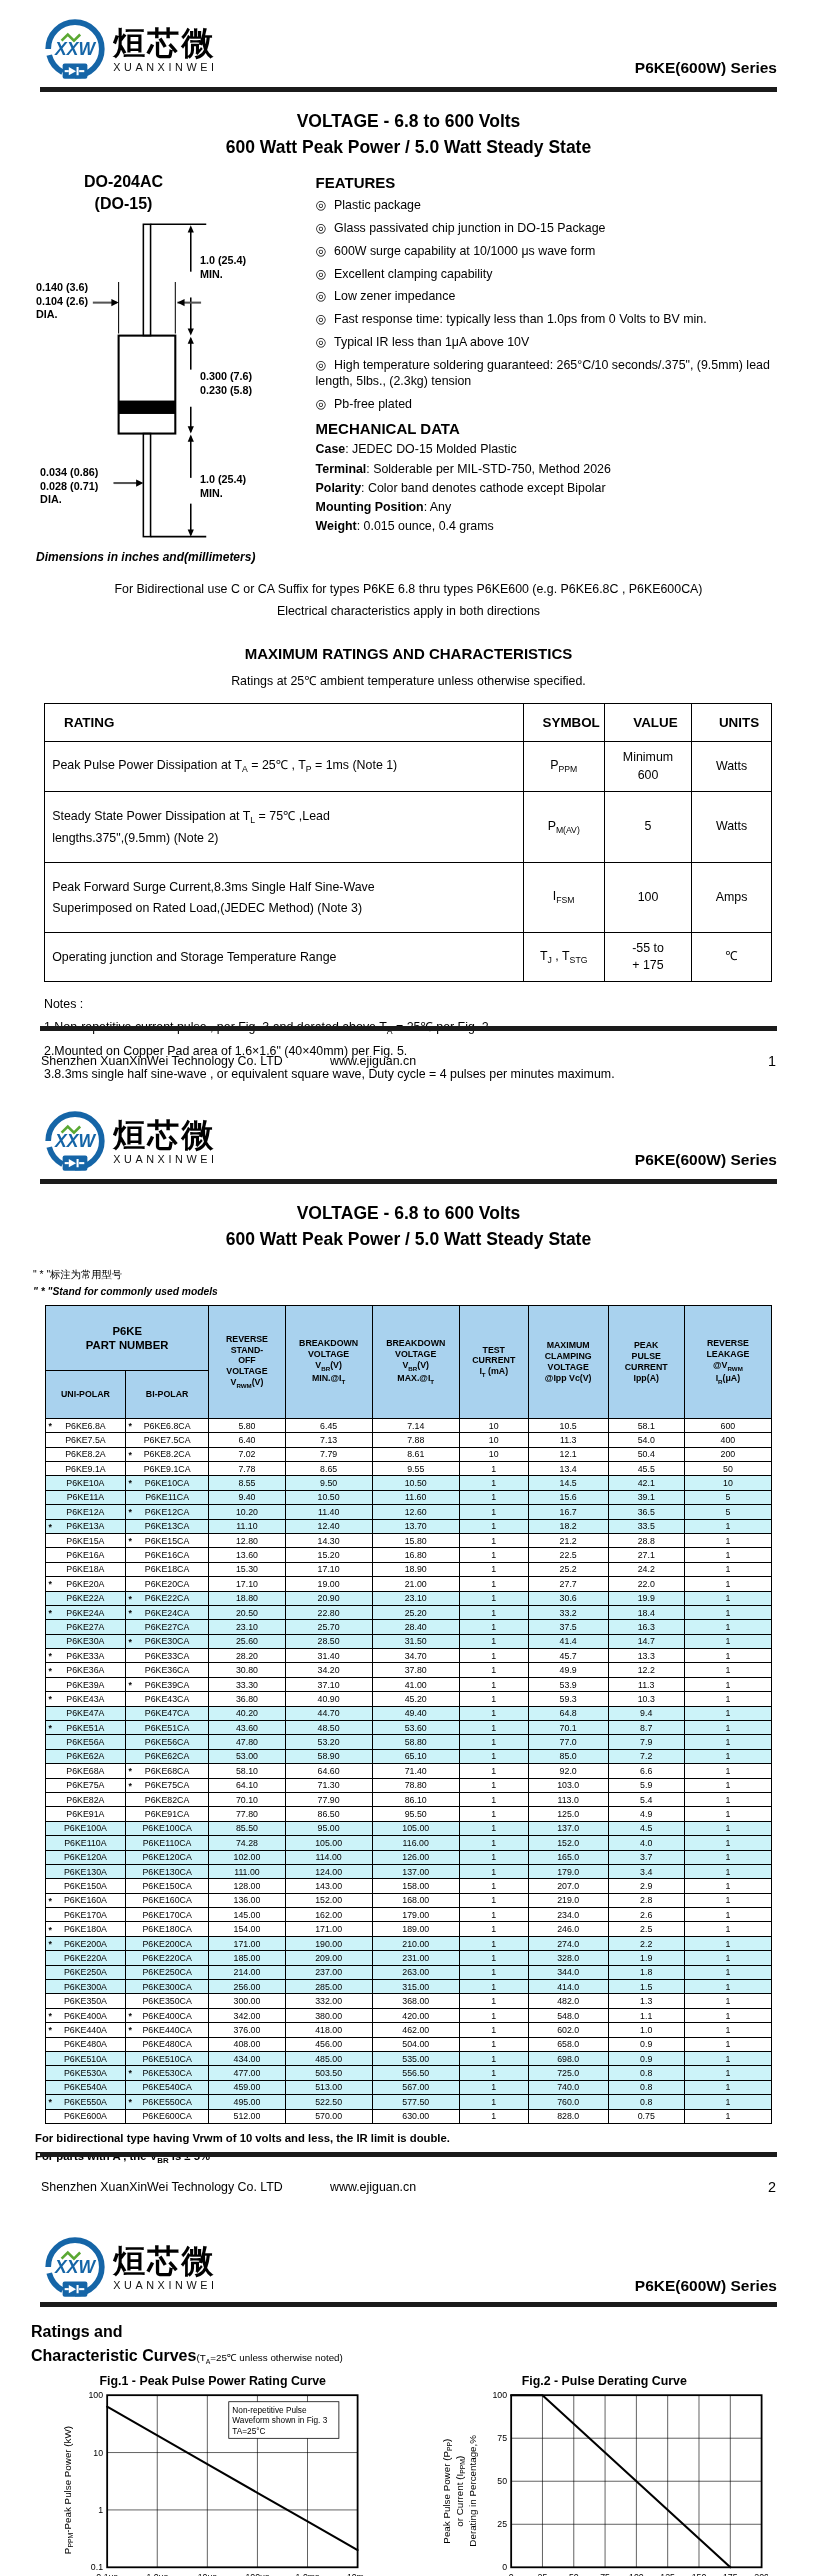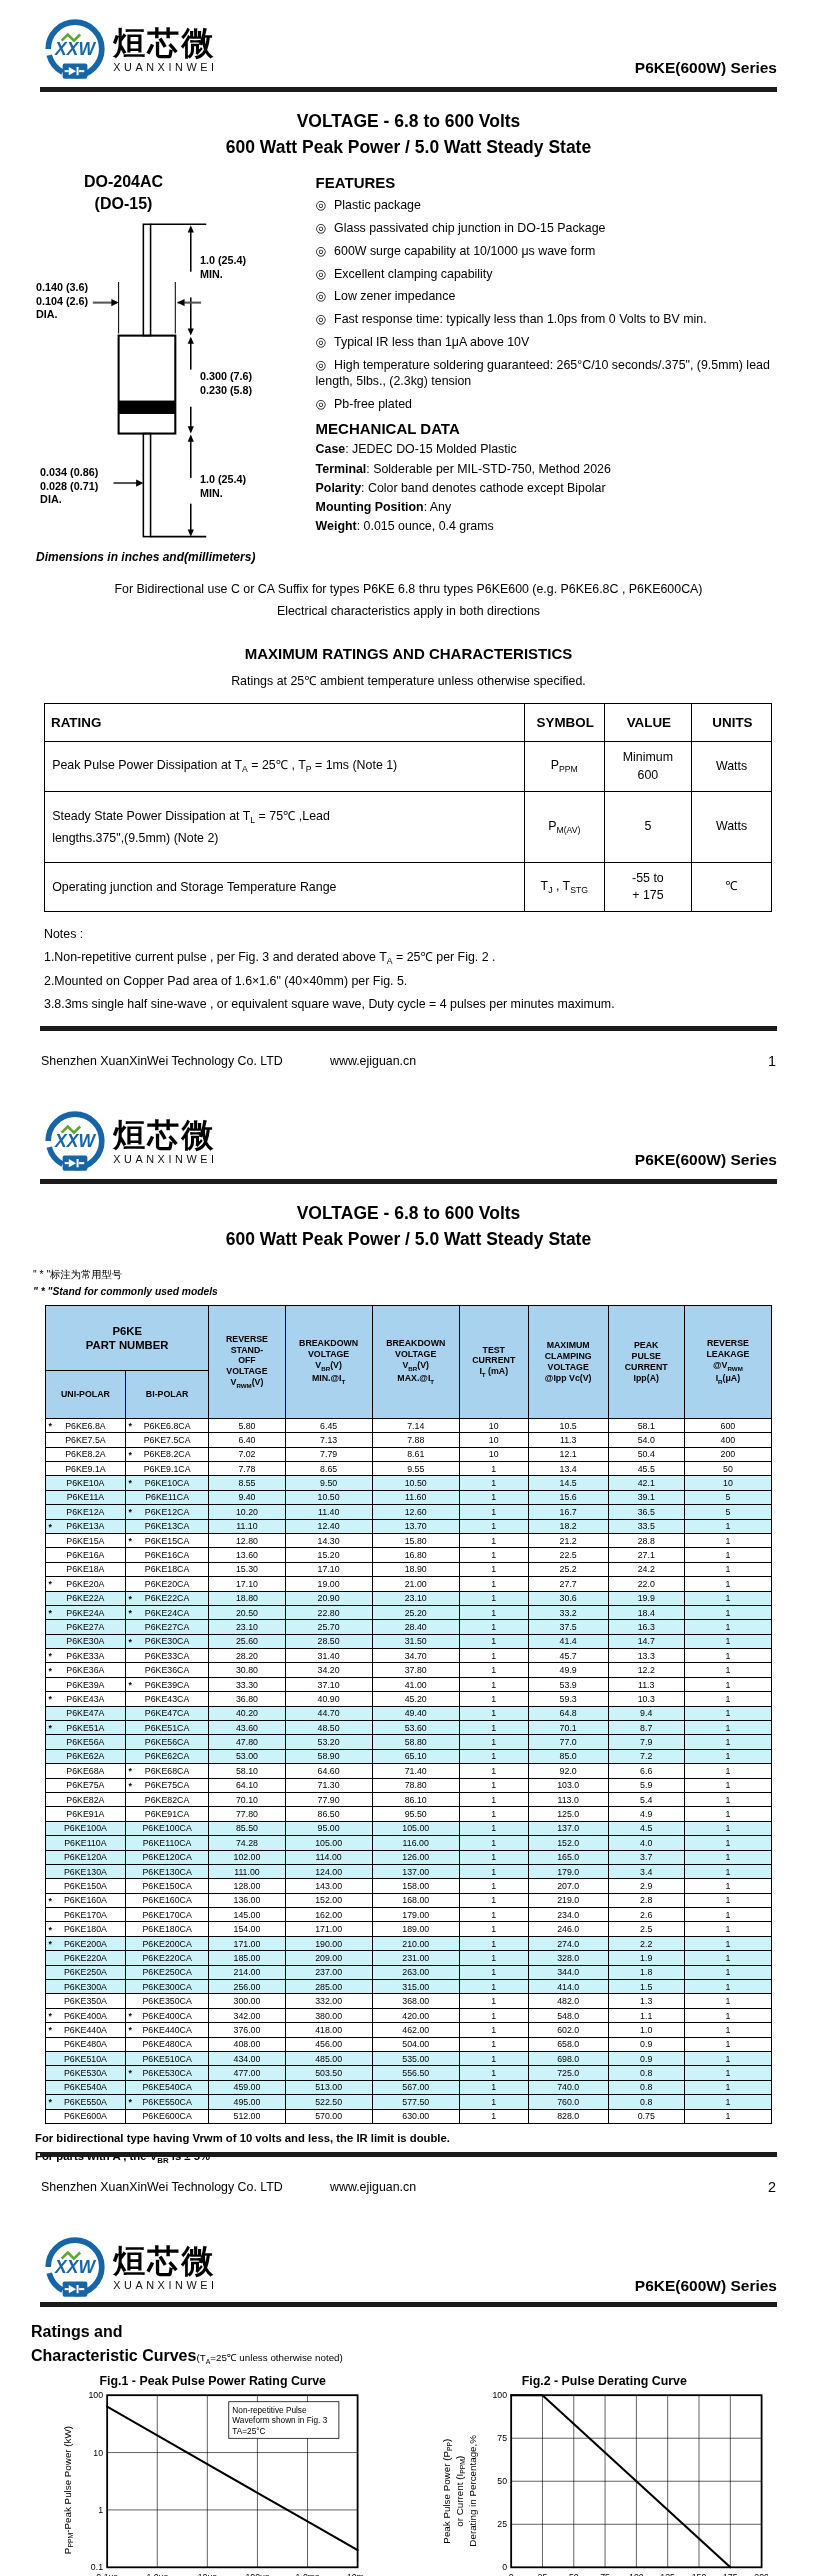"RATING" table.rat th { padding-left: 6px -> 19px }
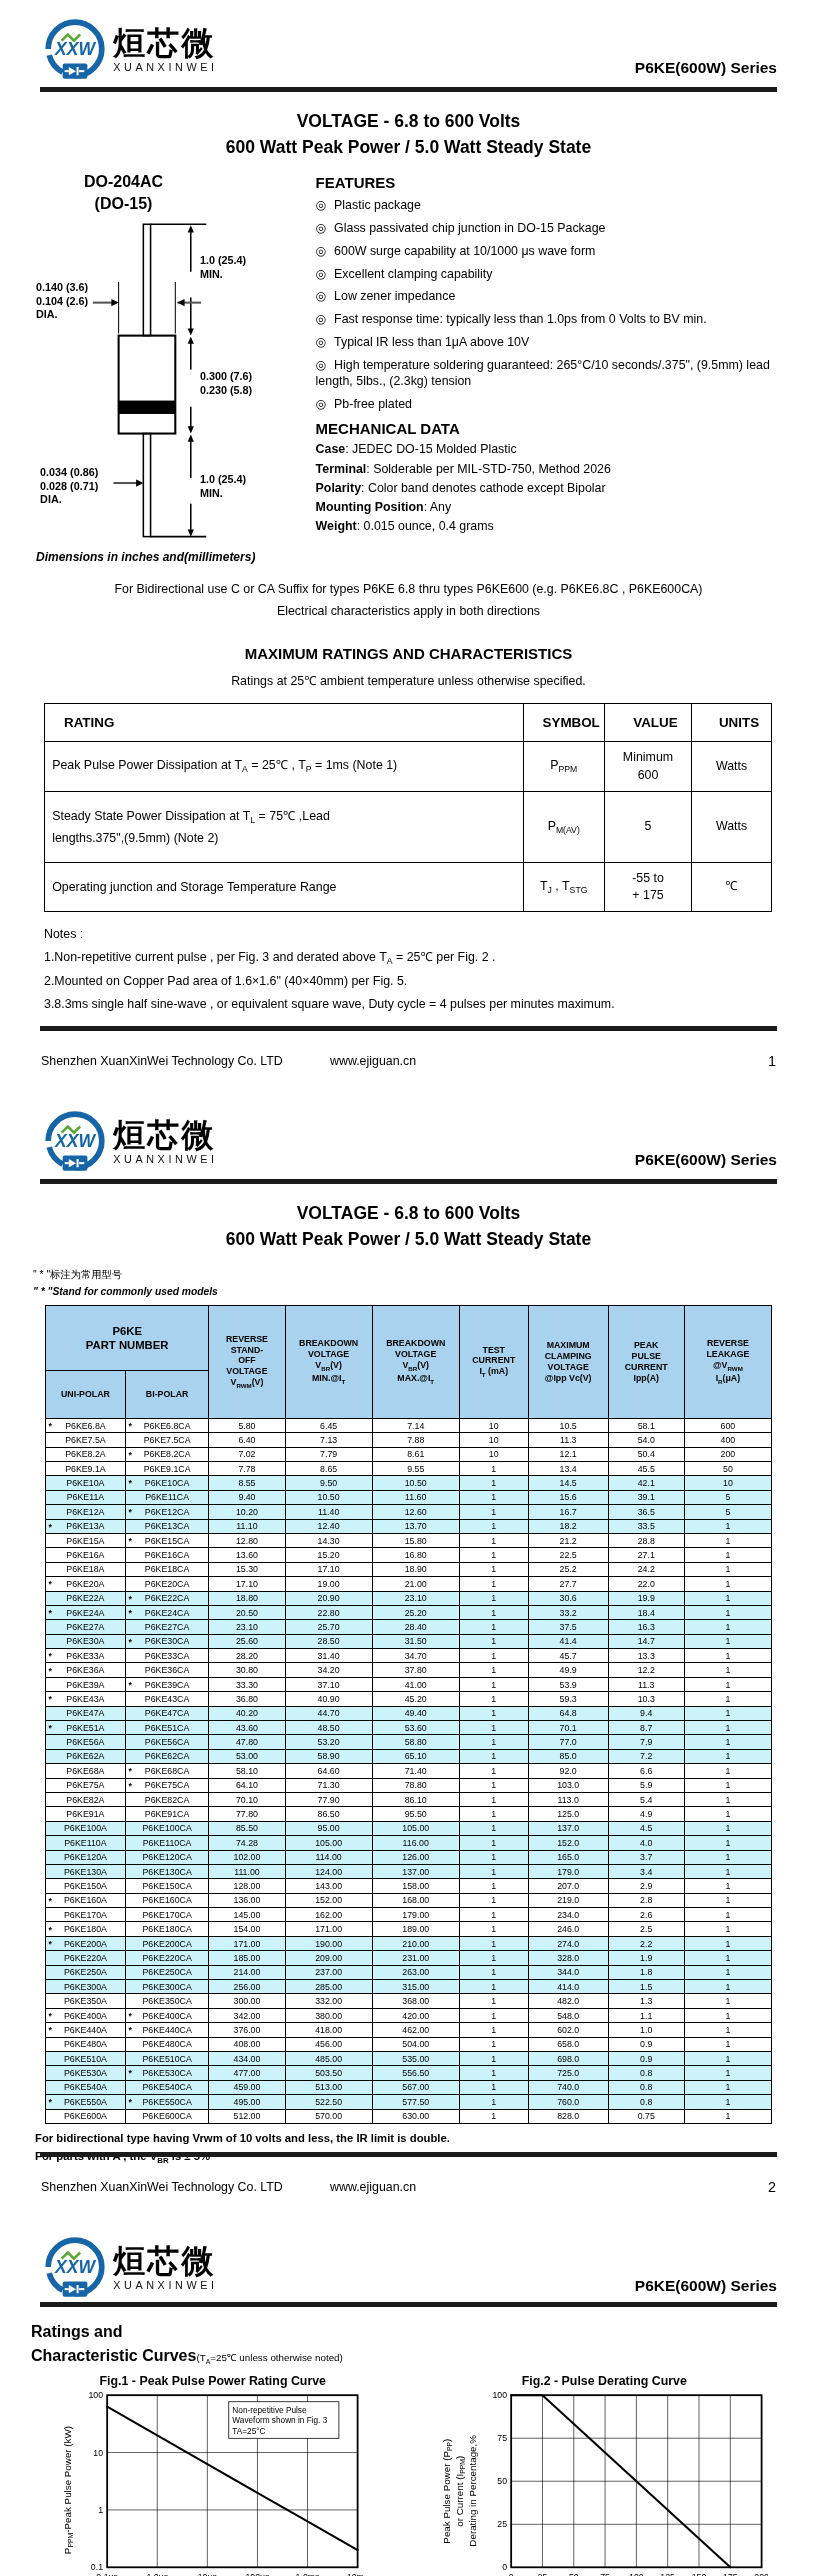"Peak Forward Surge Current,8.3ms Single" tr { html: none -> <tr> <td>Peak Forward Surge Current,8.3ms Single Half Sine-Wave Superimposed on Rated Load,(JEDEC Method) (Note 3)</td> <td>I<sub>FSM</sub></td> <td>100</td> <td>Amps</td> </tr> }
